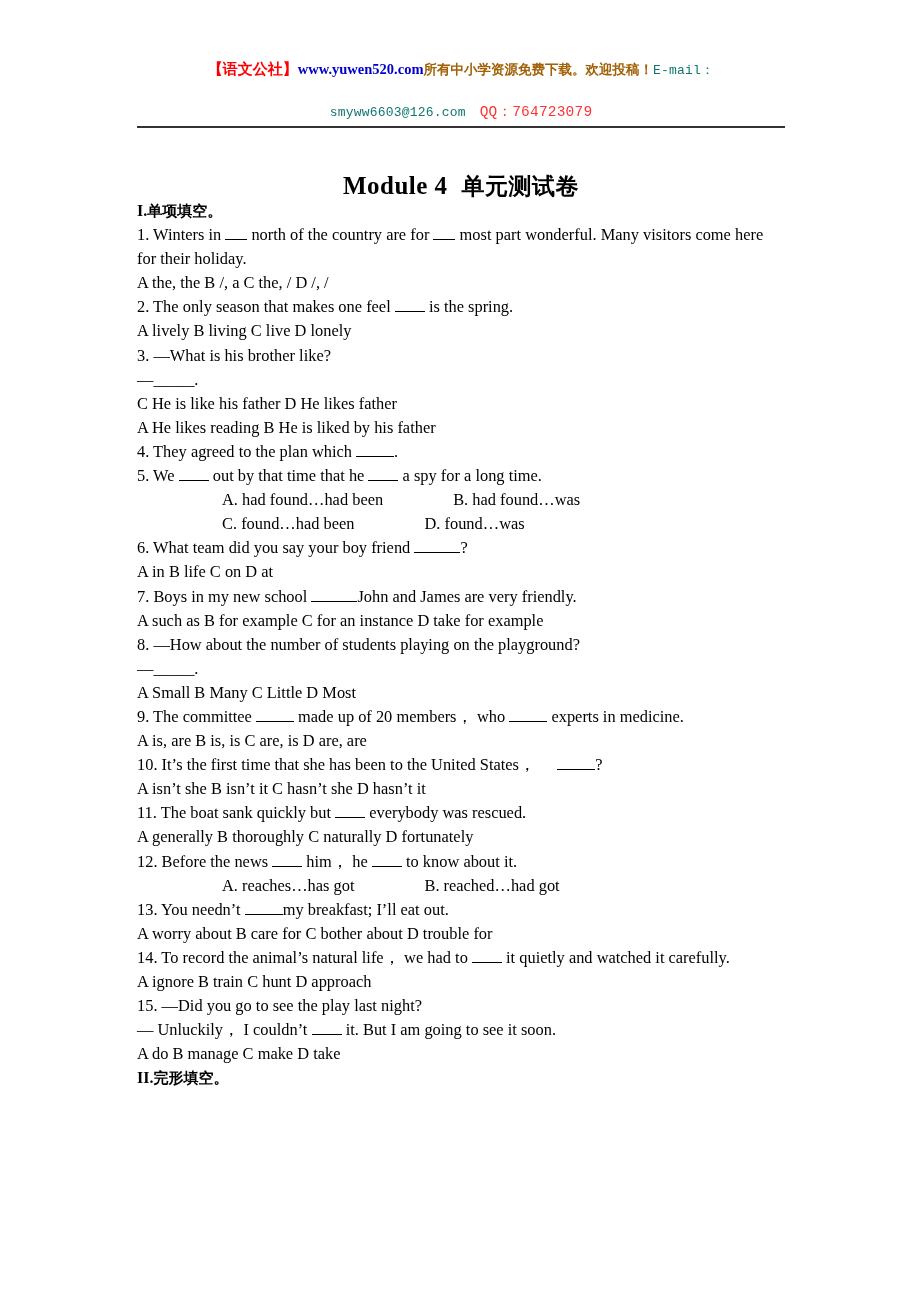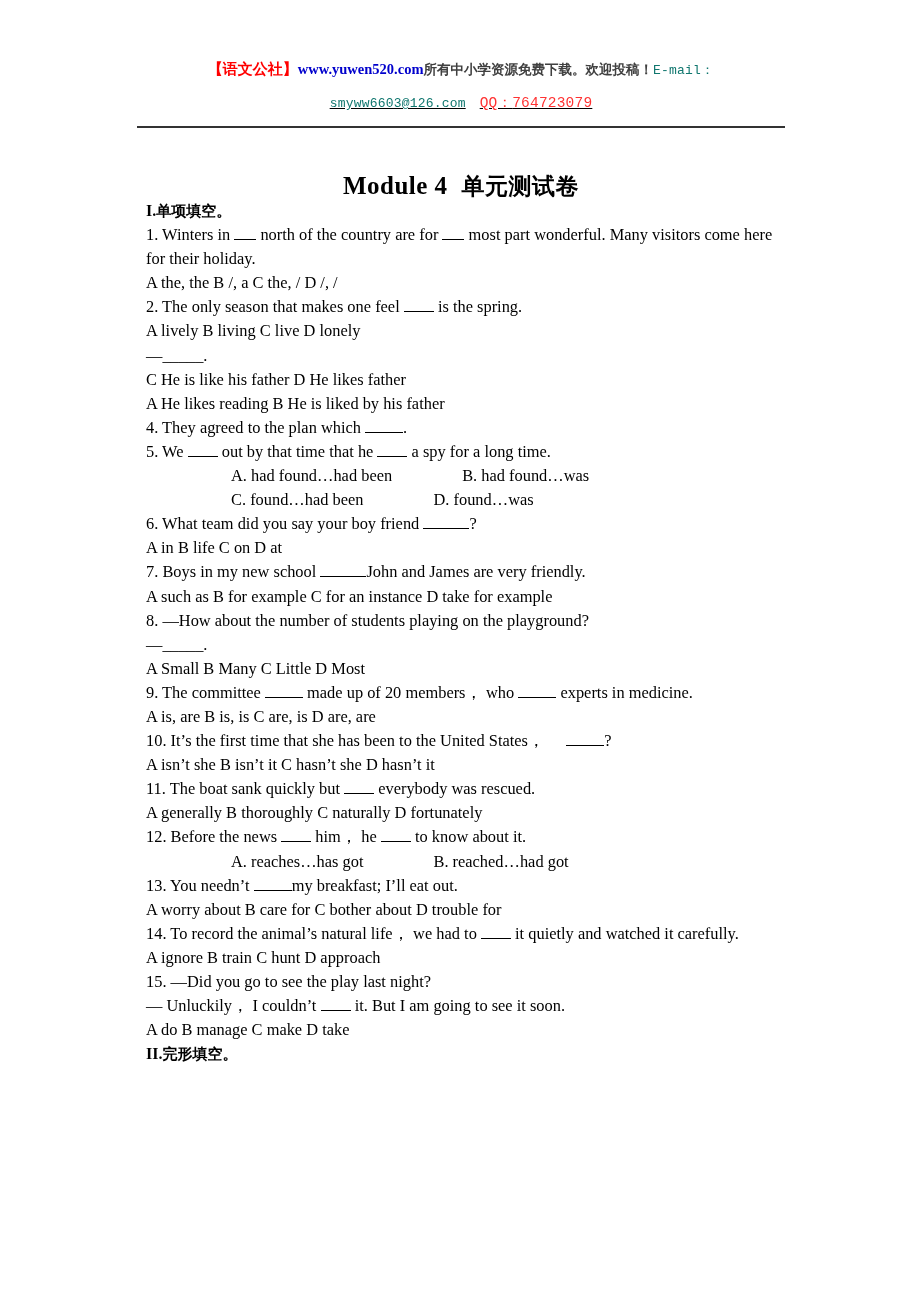"所有中小学资源免费下载。欢迎投稿！" .cn-red { color: #404040 -> #a16207 }
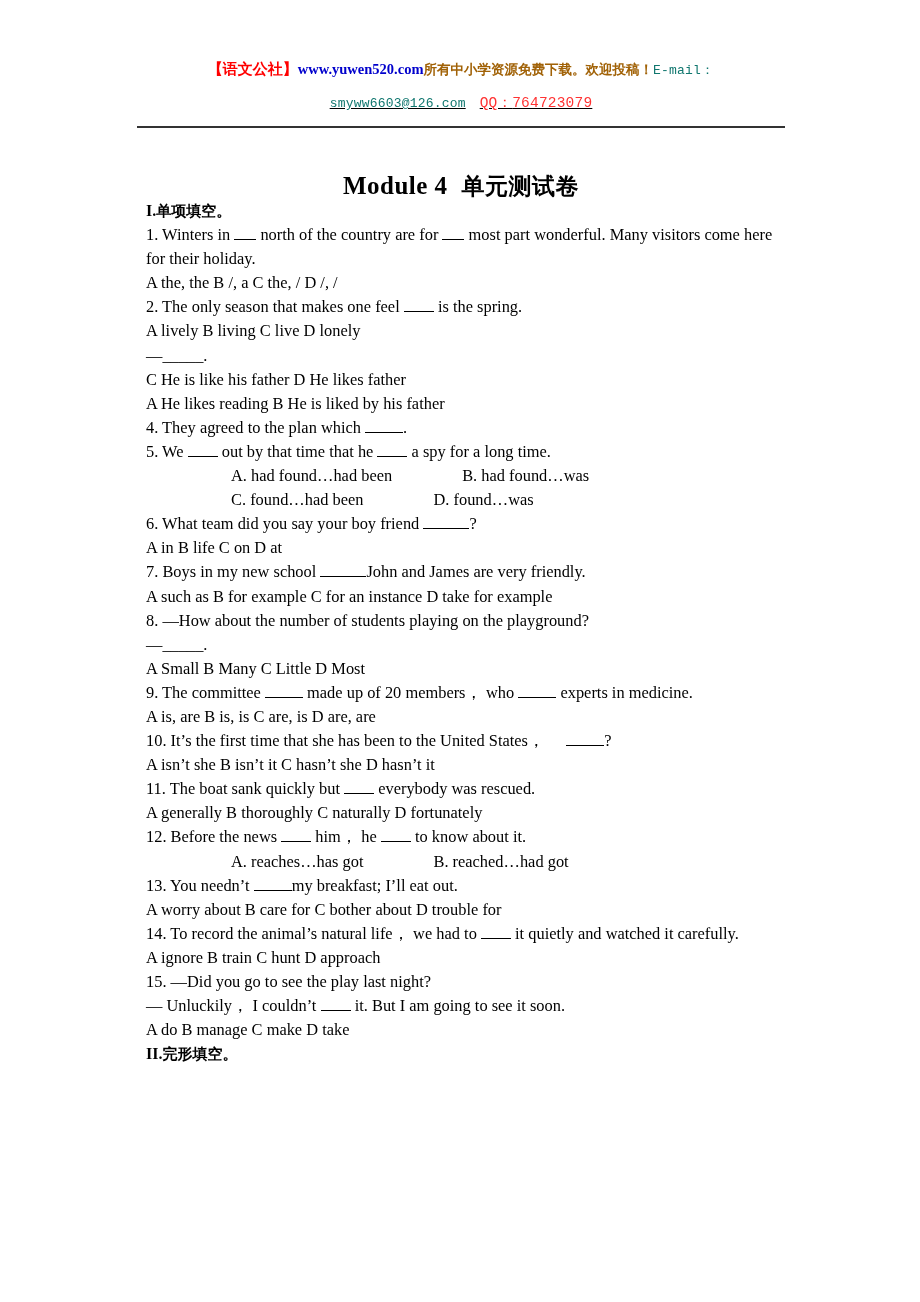"smyww6603@126.com QQ：764723079" .banner-line2 { margin-top: 10px -> 19px; text-decoration: underline -> none }
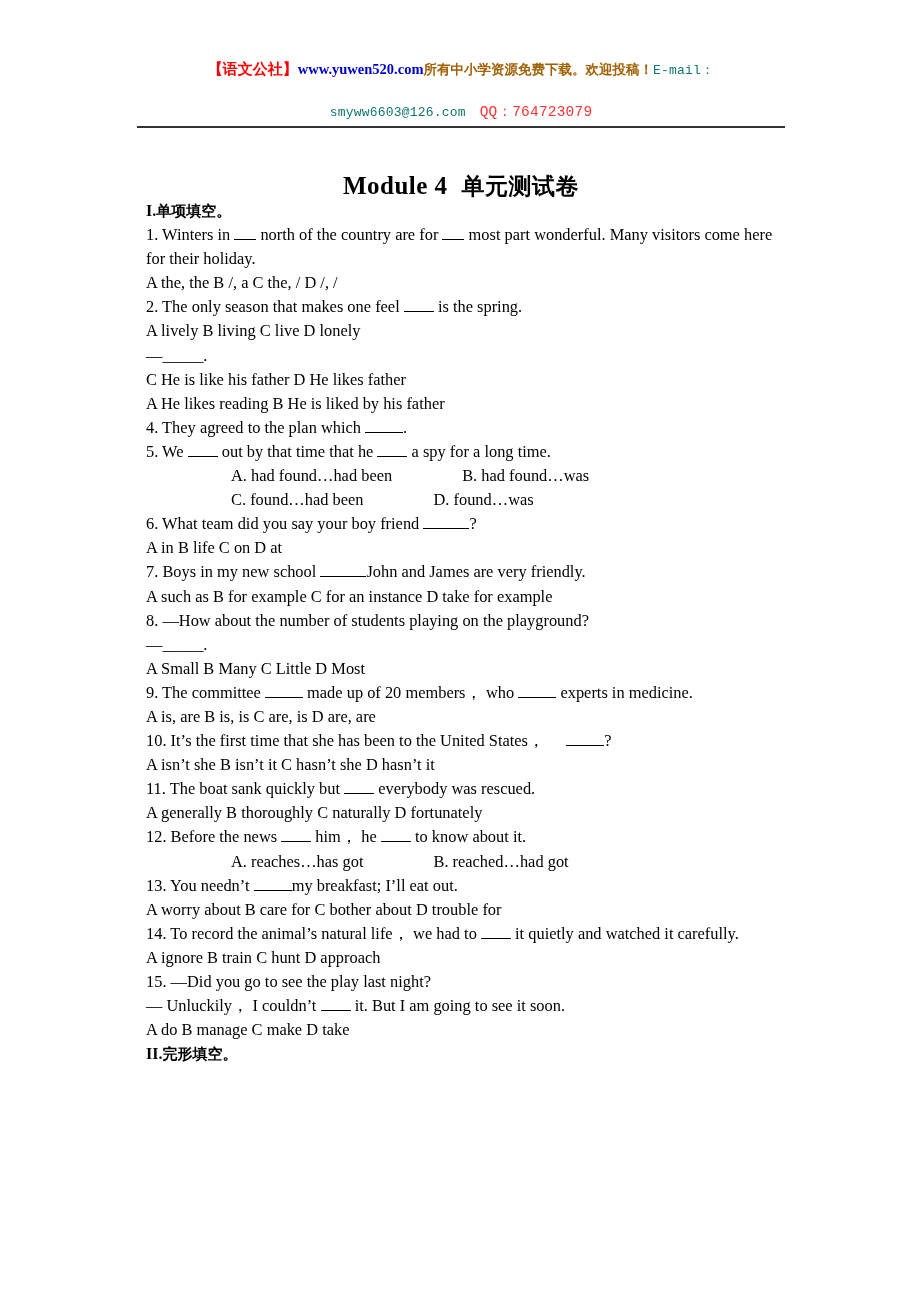"I.单项填空。" .content { left: 146px -> 137px }
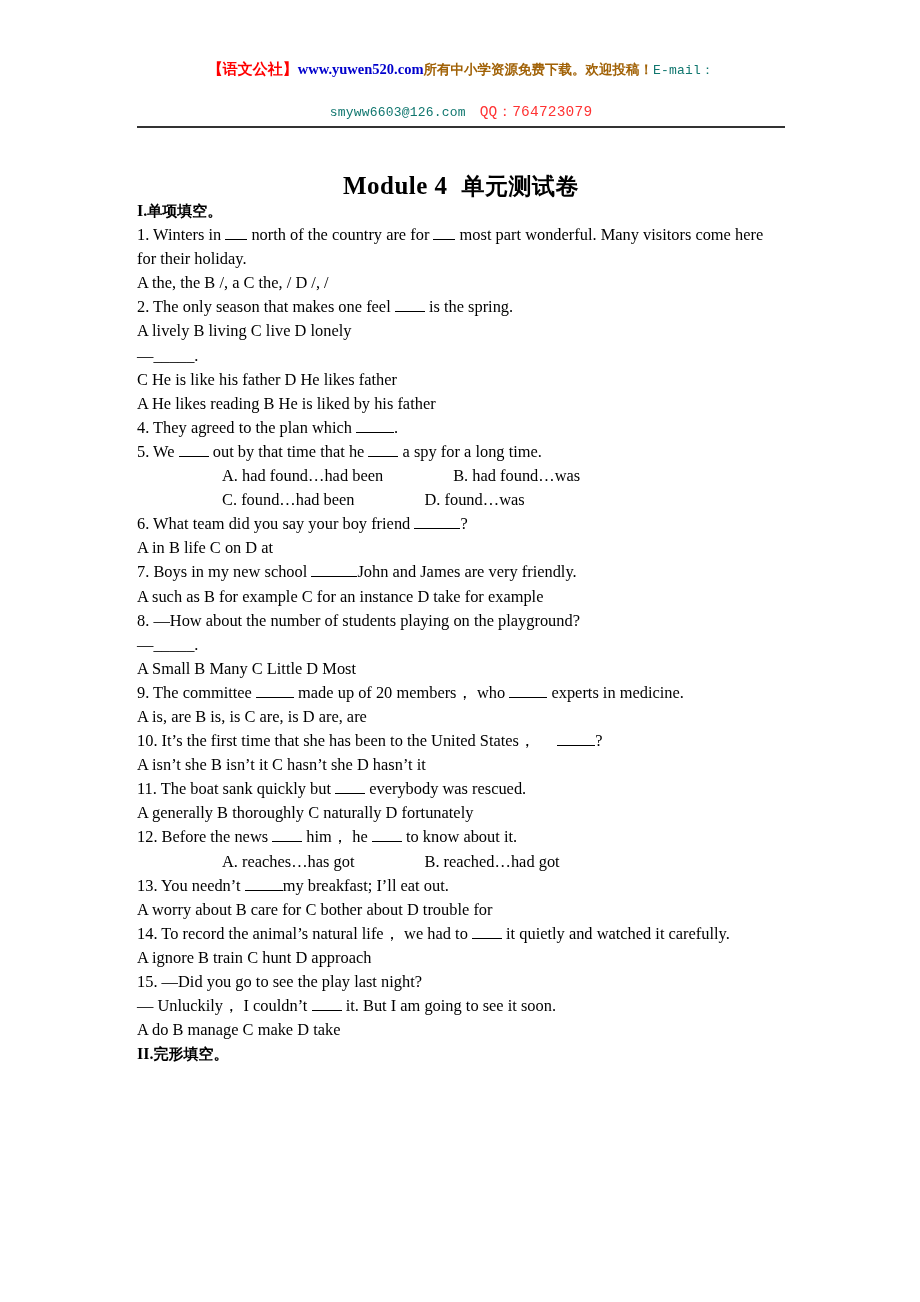"3. —What is his brother" div.ln { html: none -> <div><span>3.</span> <span>—What is his brother like?</span></div> }
